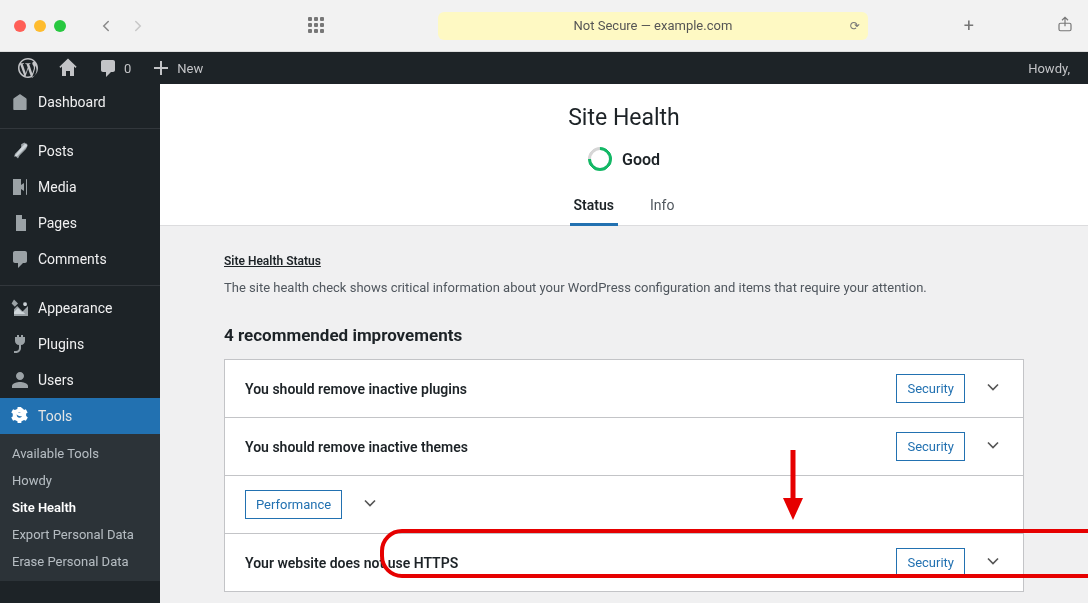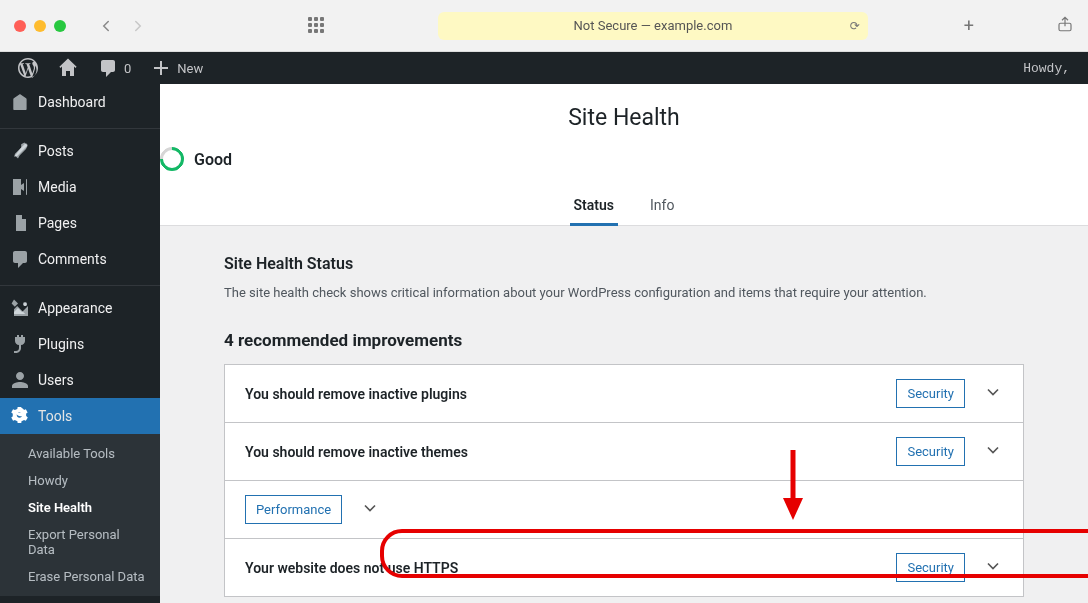"Howdy," .wp-toolbar .right { font-family: Liberation Mono, monospace -> none }
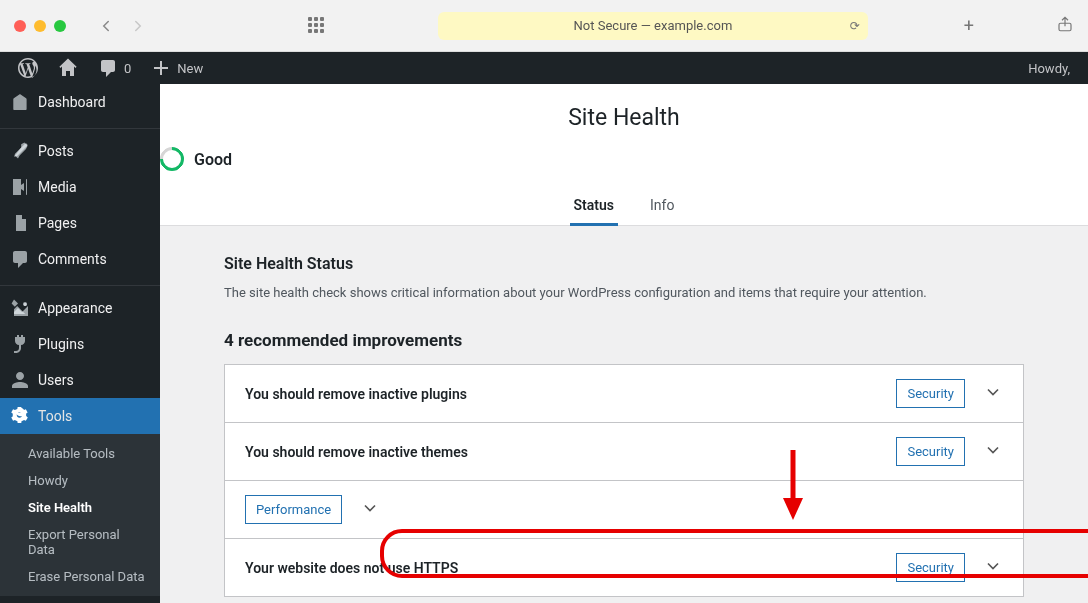"Good" .health-status-line { justify-content: none -> center }
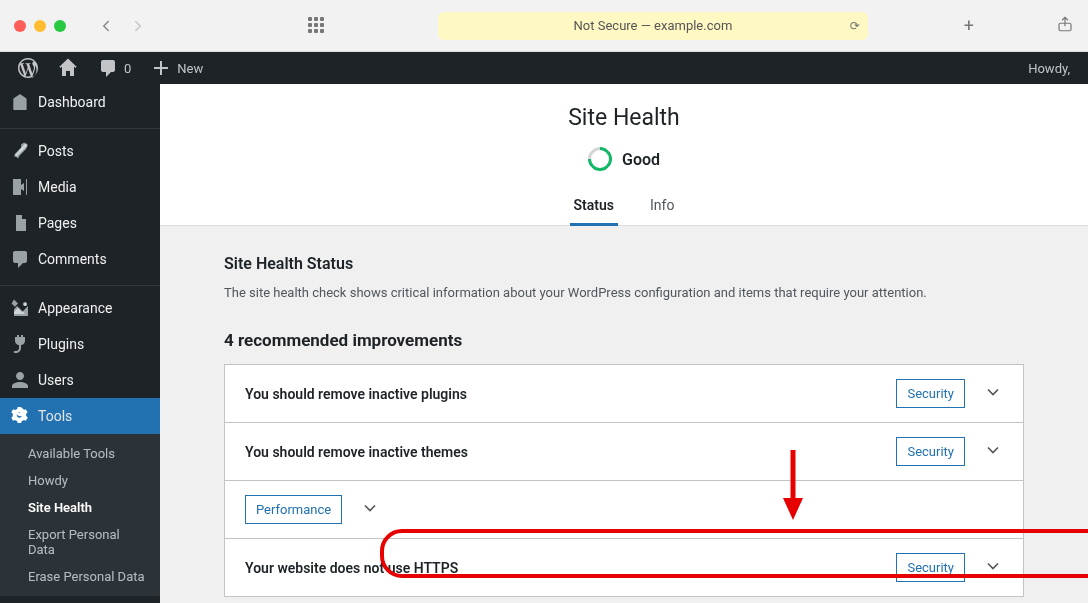"Site Health Status" .section-title { font-size: 16px -> 12px; text-decoration: none -> underline }
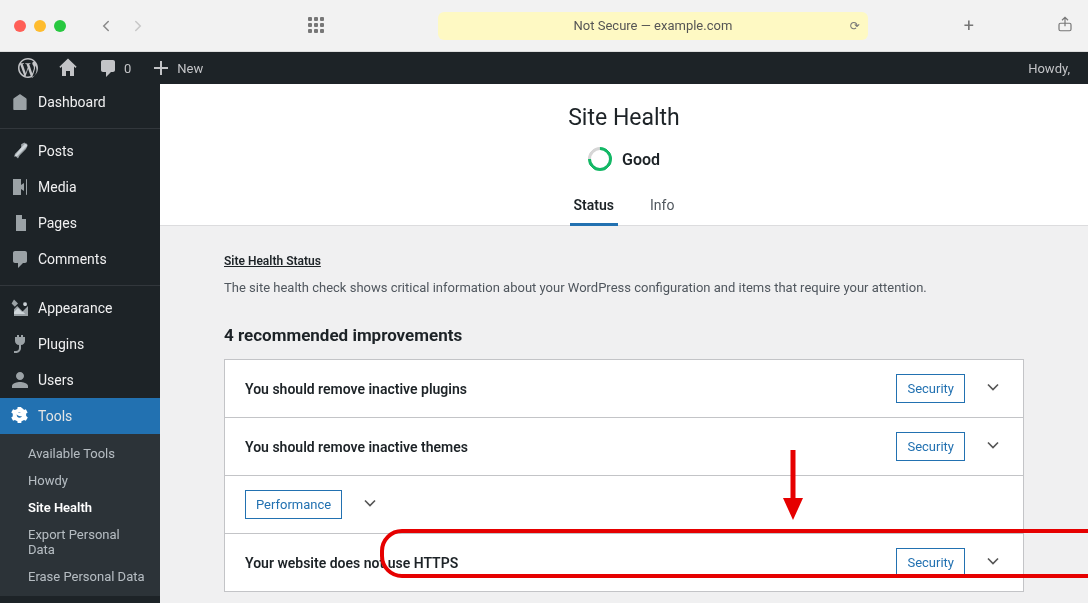"Available Tools" .submenu .sub { margin-left: 16px -> none }
